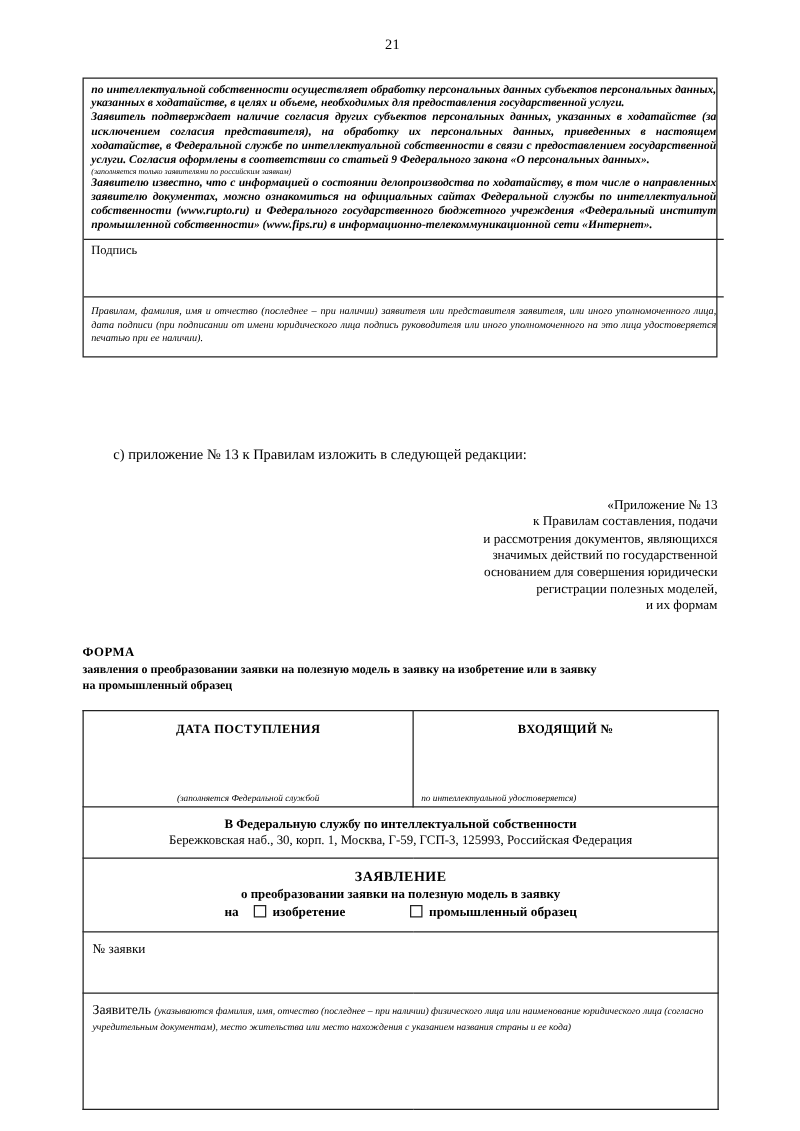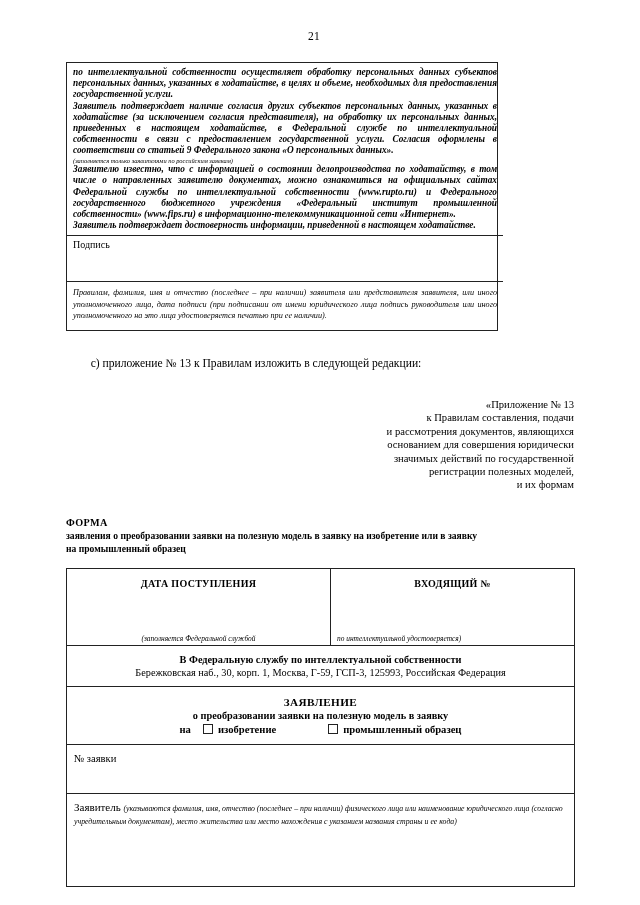"по интеллектуальной собственности" .top-block { width: 432px -> 508px }
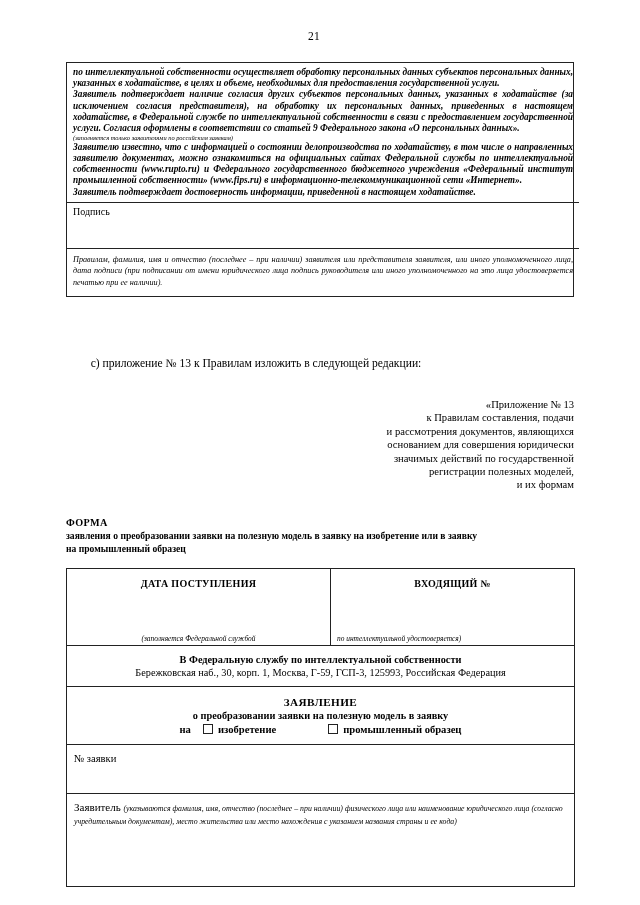"Заявитель подтверждает достоверность" p.bi { html: <p>Заявитель подтверждает достоверность информации, приведенной в настоящем ходатайстве.</p> -> none }
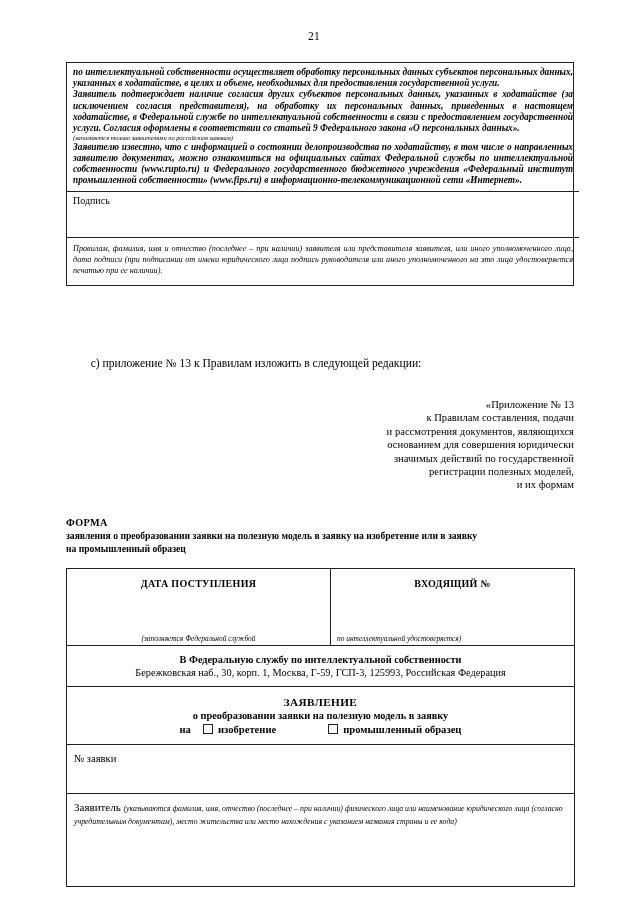"основанием для совершения юридически" div { order: before "значимых действий по государственной" -> after "значимых действий по государственной" }
